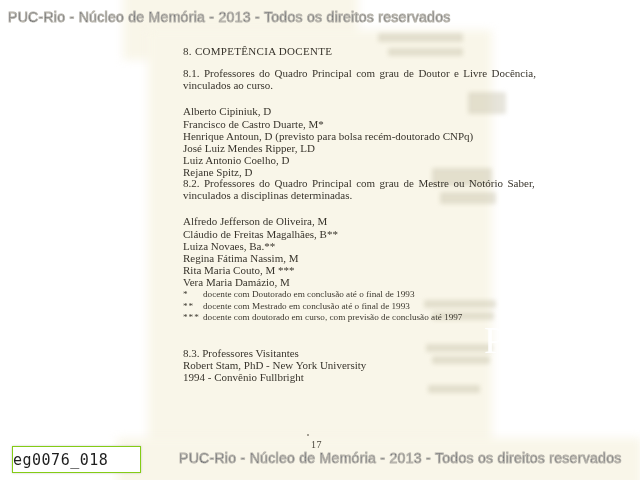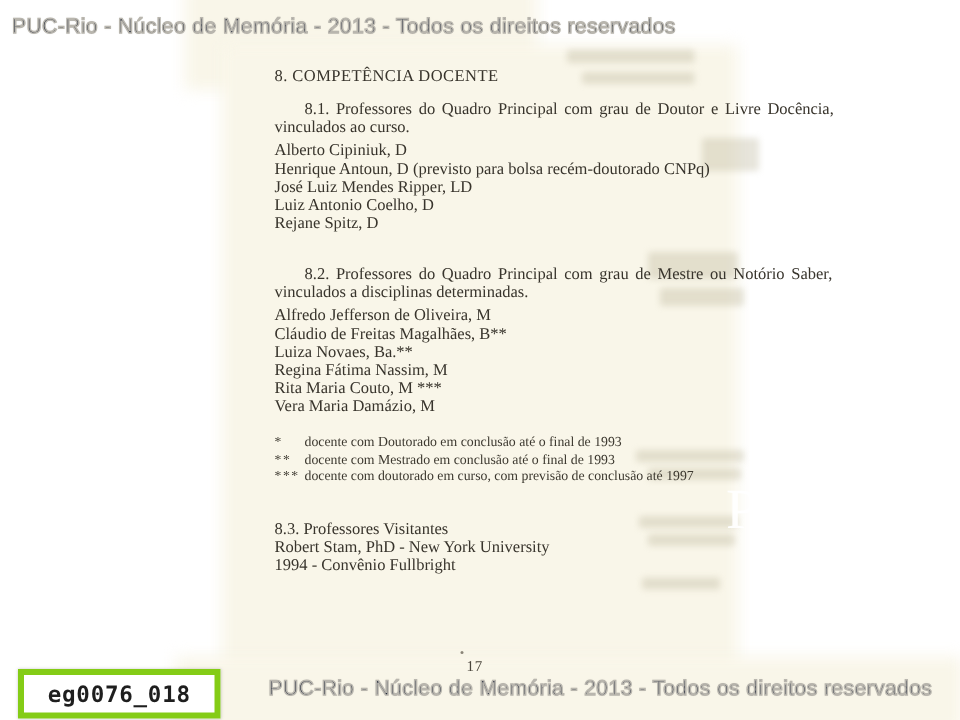"8.1. Professores do Quadro Principal" .wide { margin-left: 20px -> none }
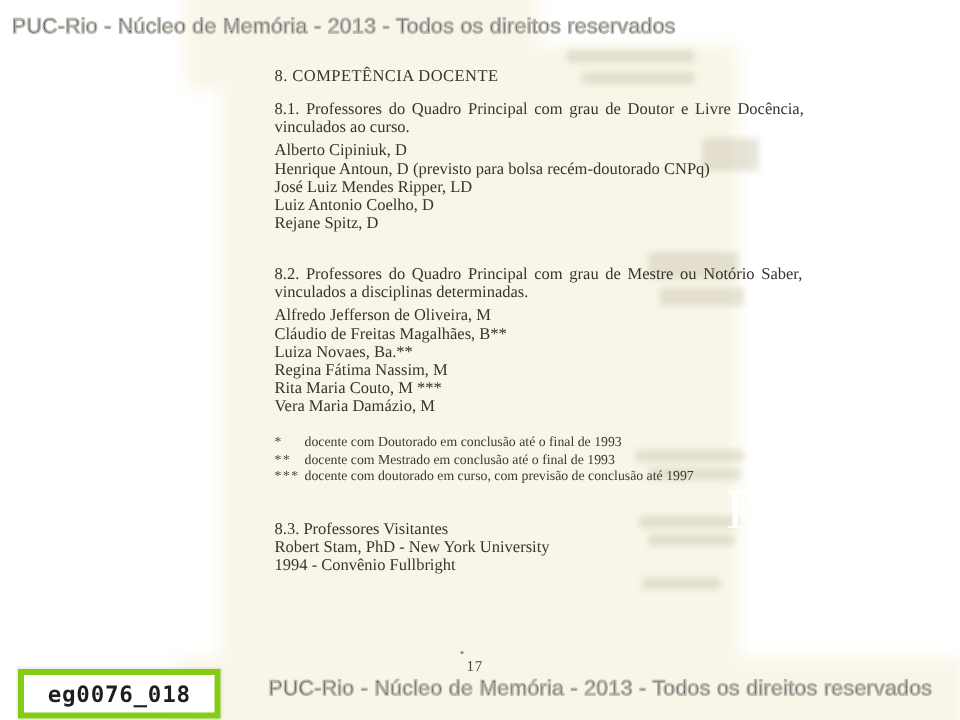"Alberto Cipiniuk, D" .names { margin-top: 3px -> 14px }
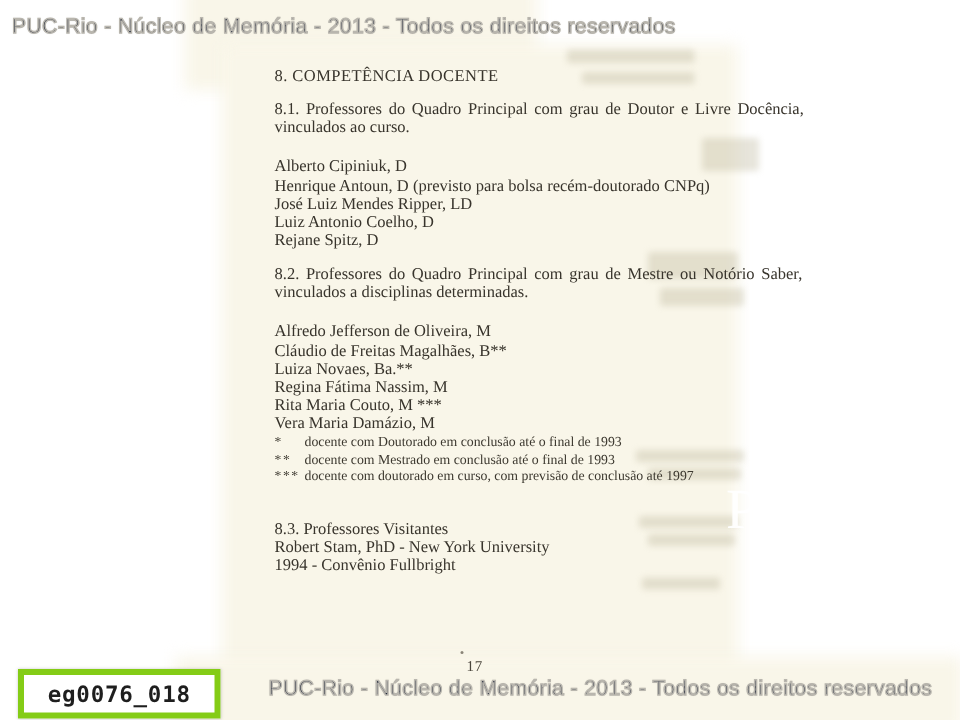"Francisco de Castro Duarte, M*" div.line { html: none -> <div>Francisco de Castro Duarte, M*</div> }
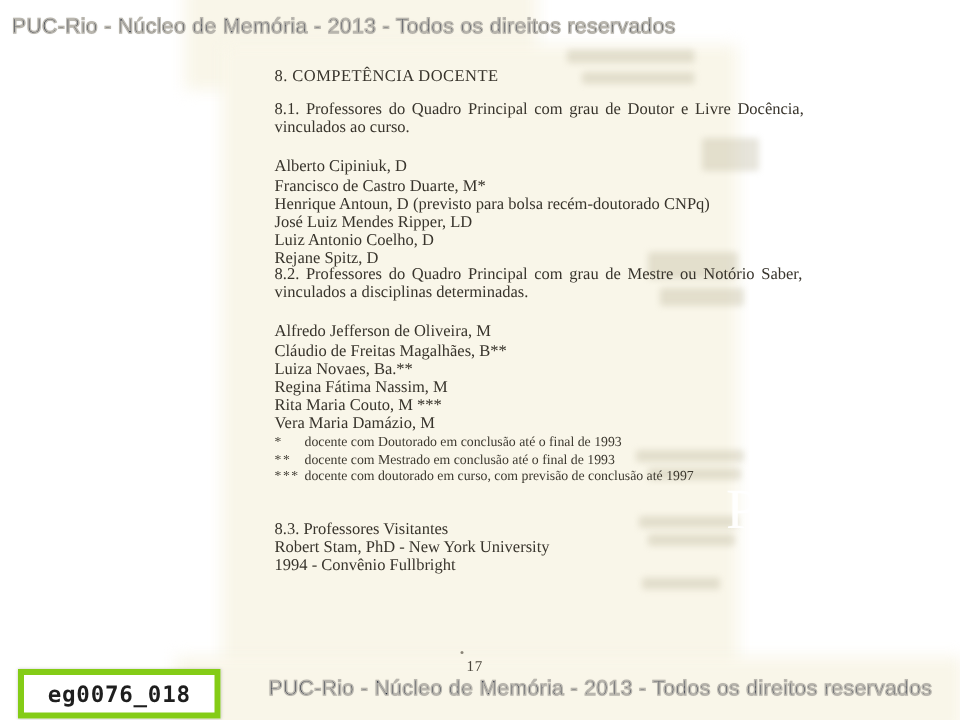"eg0076_018" .label-box { border: 4px solid #84cc16 -> 1px solid #84cc16; font-weight: bold -> none; justify-content: center -> none }
